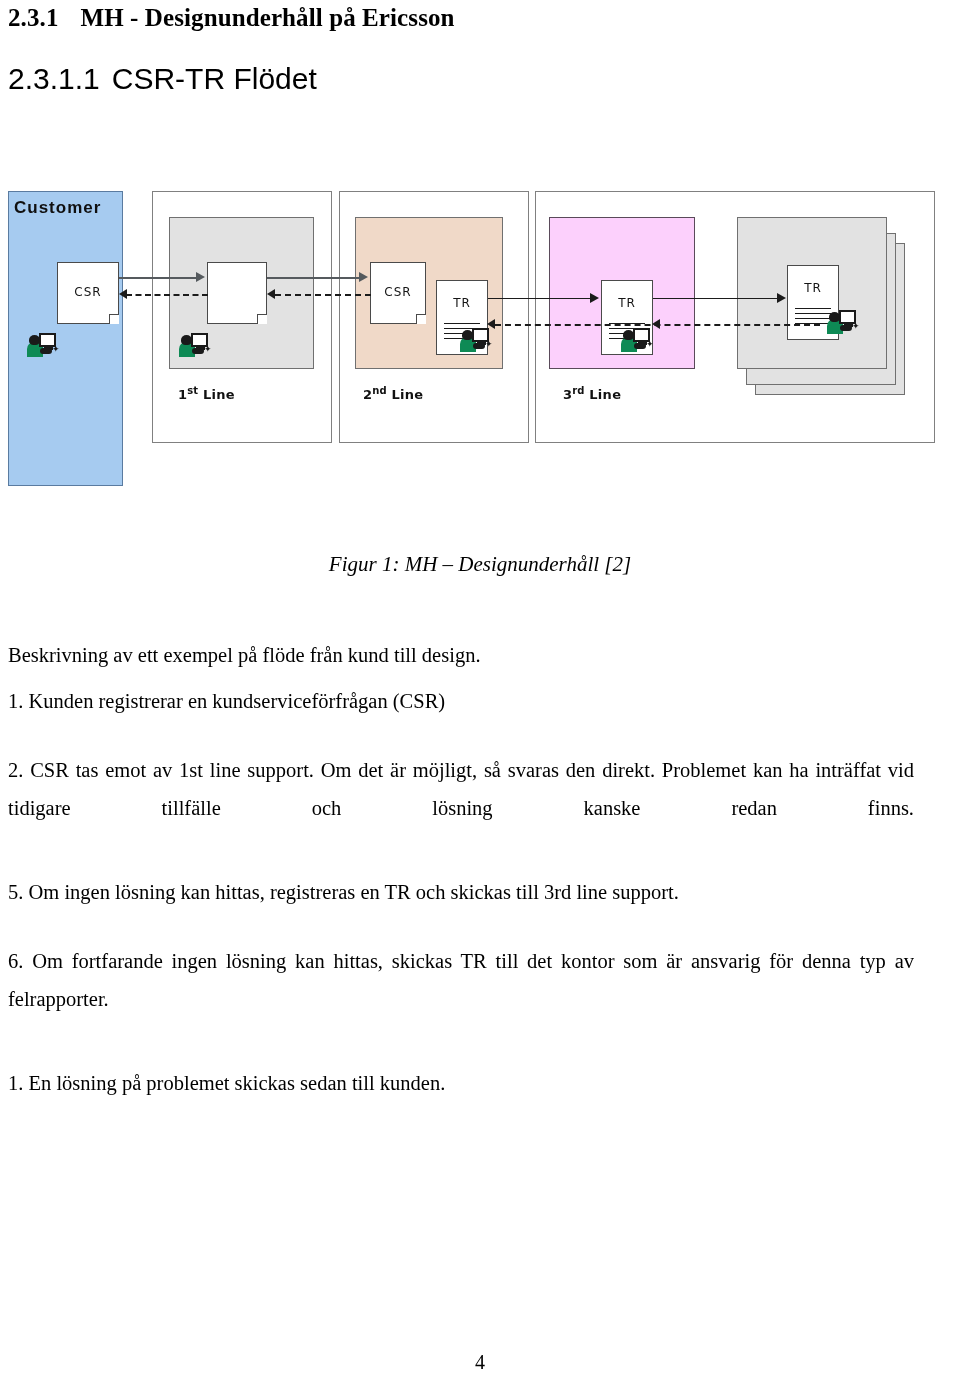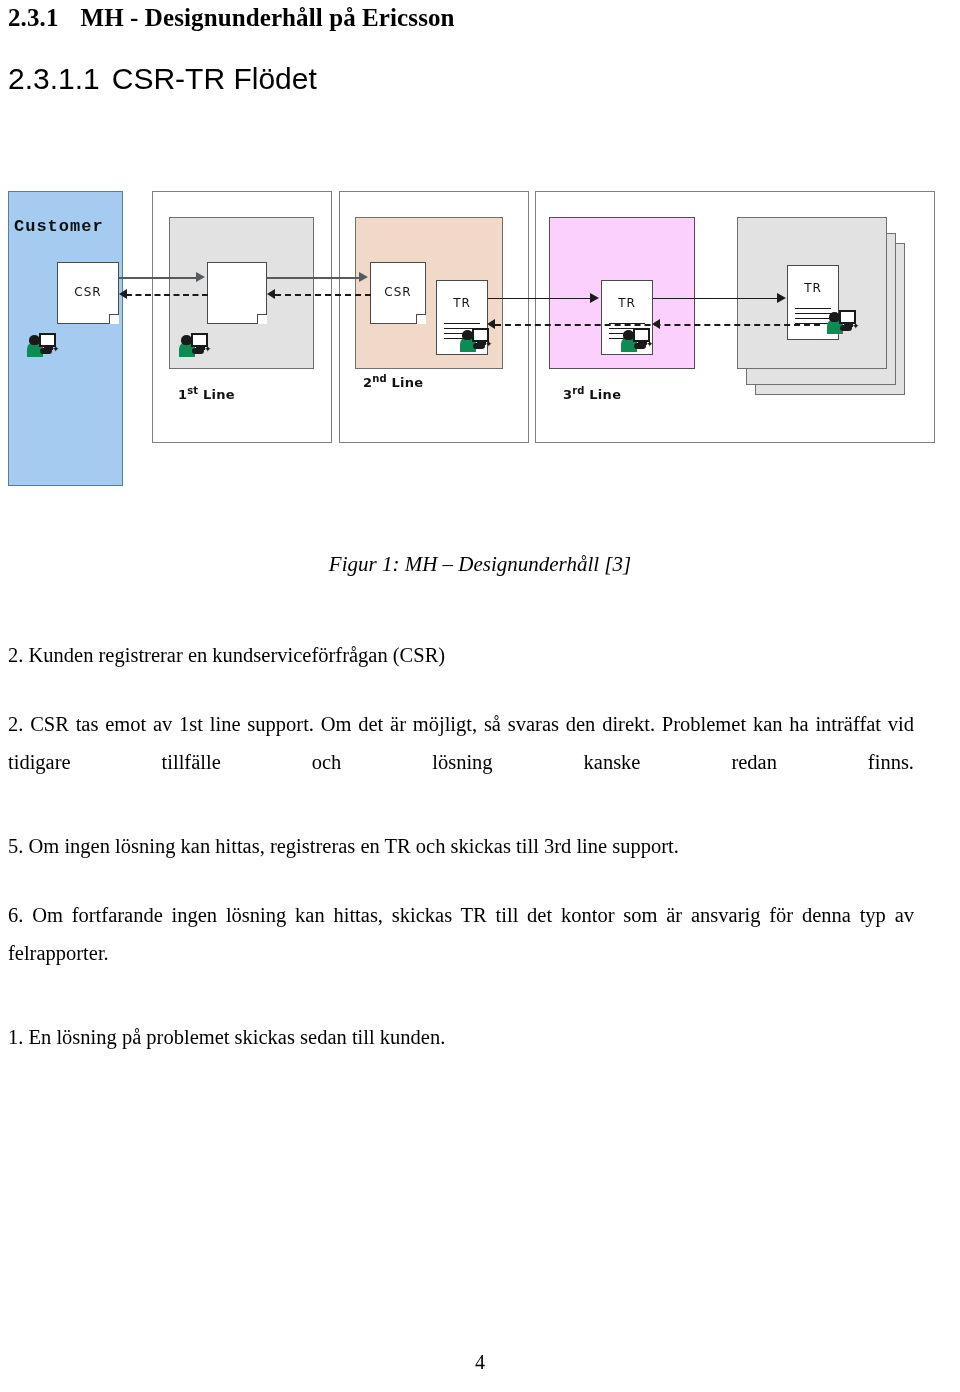"Customer" .customer-label { font-family: Liberation Mono, monospace -> Liberation Sans, sans-serif; top: 32px -> 13px }
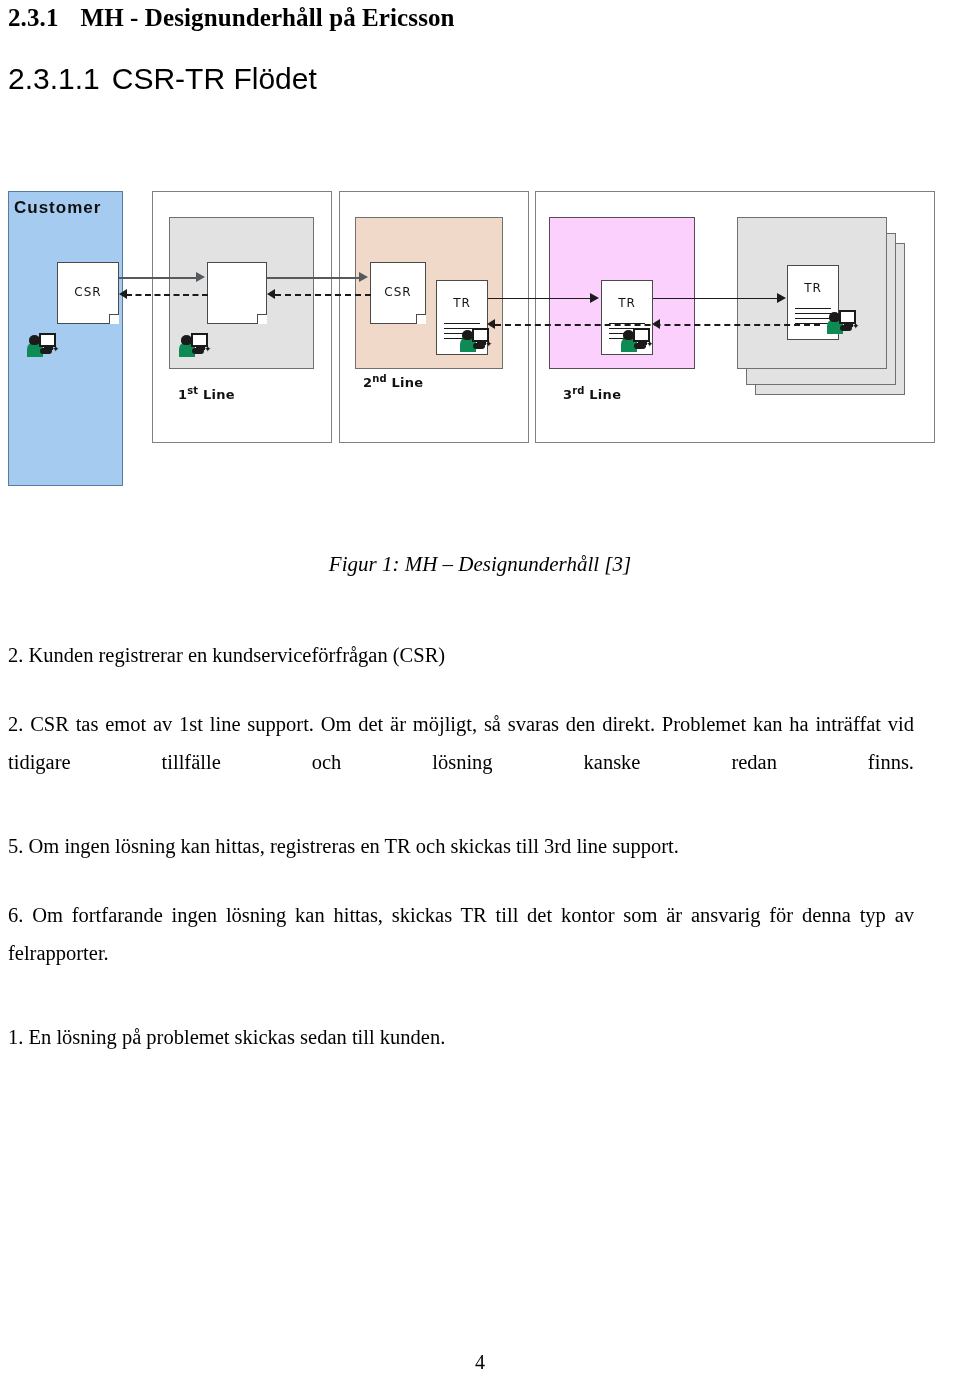"2nd Line" div.lane-label { top: 188px -> 200px }
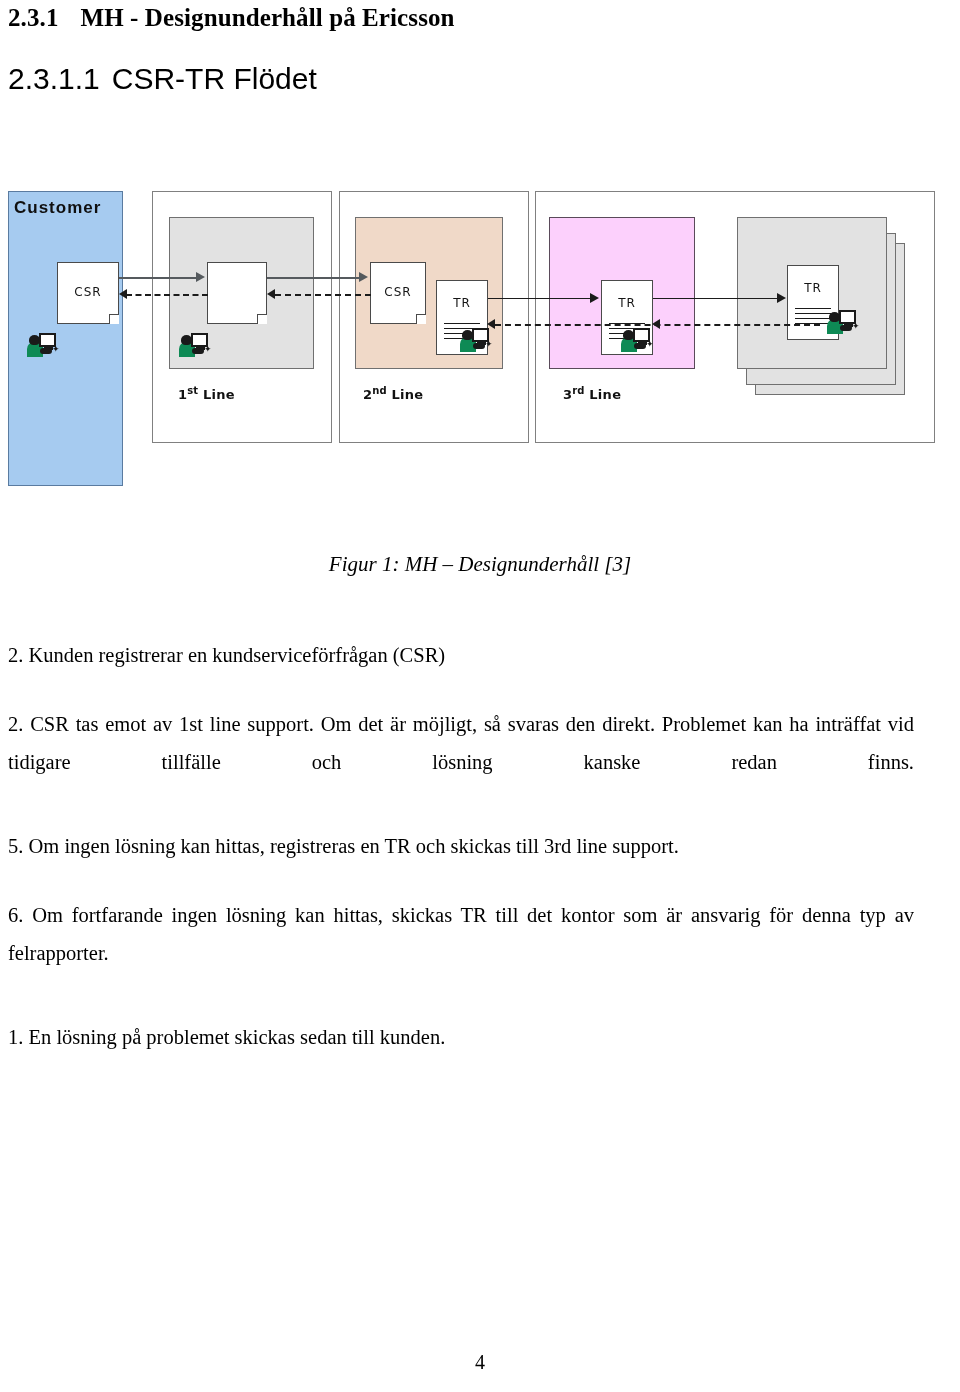"Figur 1: MH – Designunderhåll" div.caption { text: 3 -> 2 }
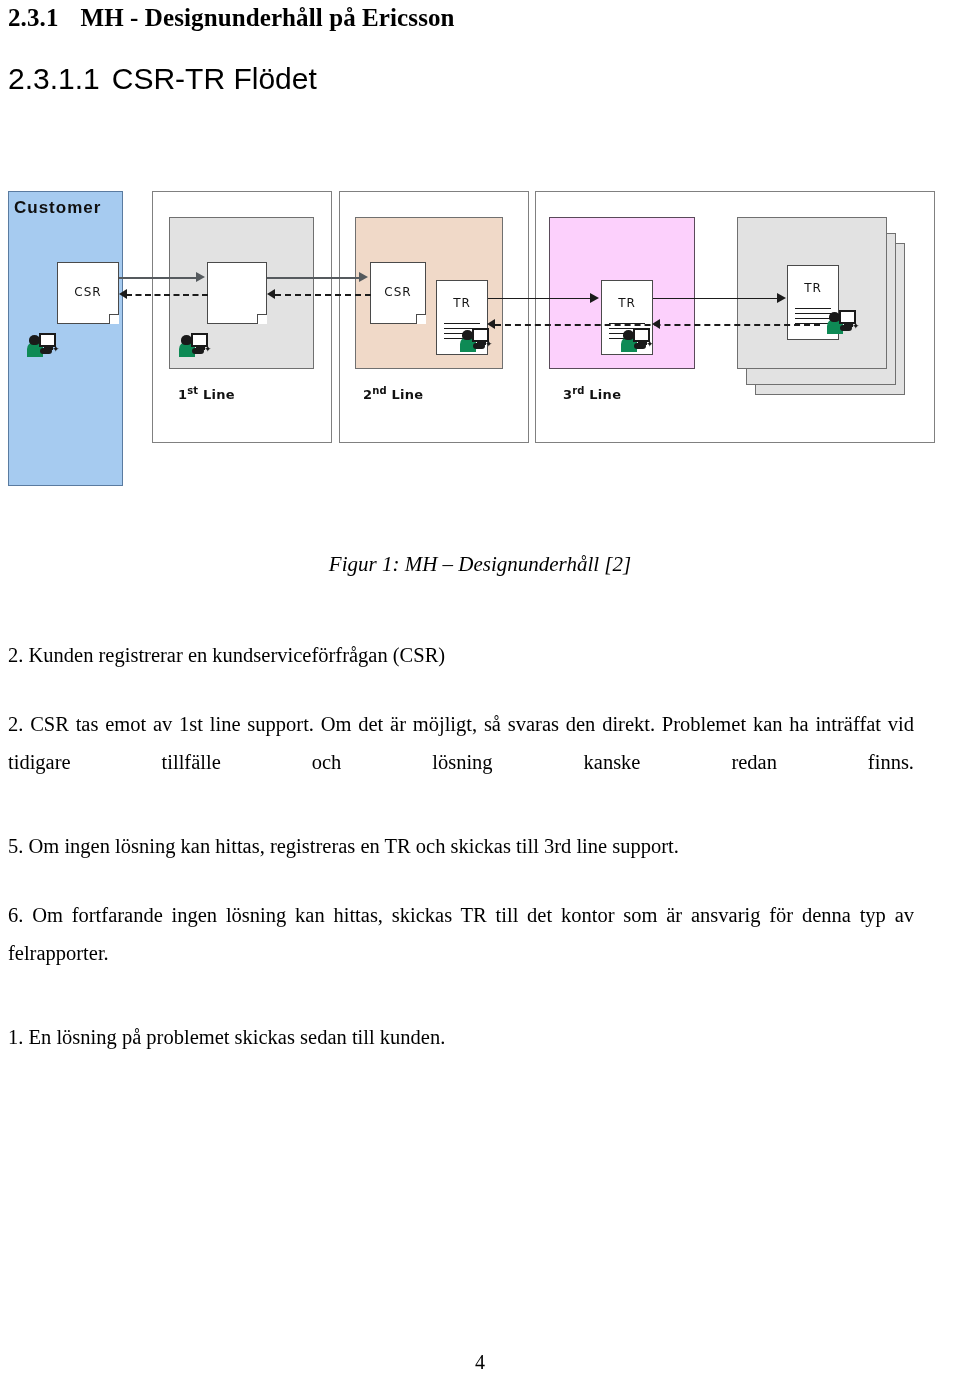"Beskrivning av ett exempel på" p { html: none -> <p>Beskrivning av ett exempel på flöde från kund till design.</p> }
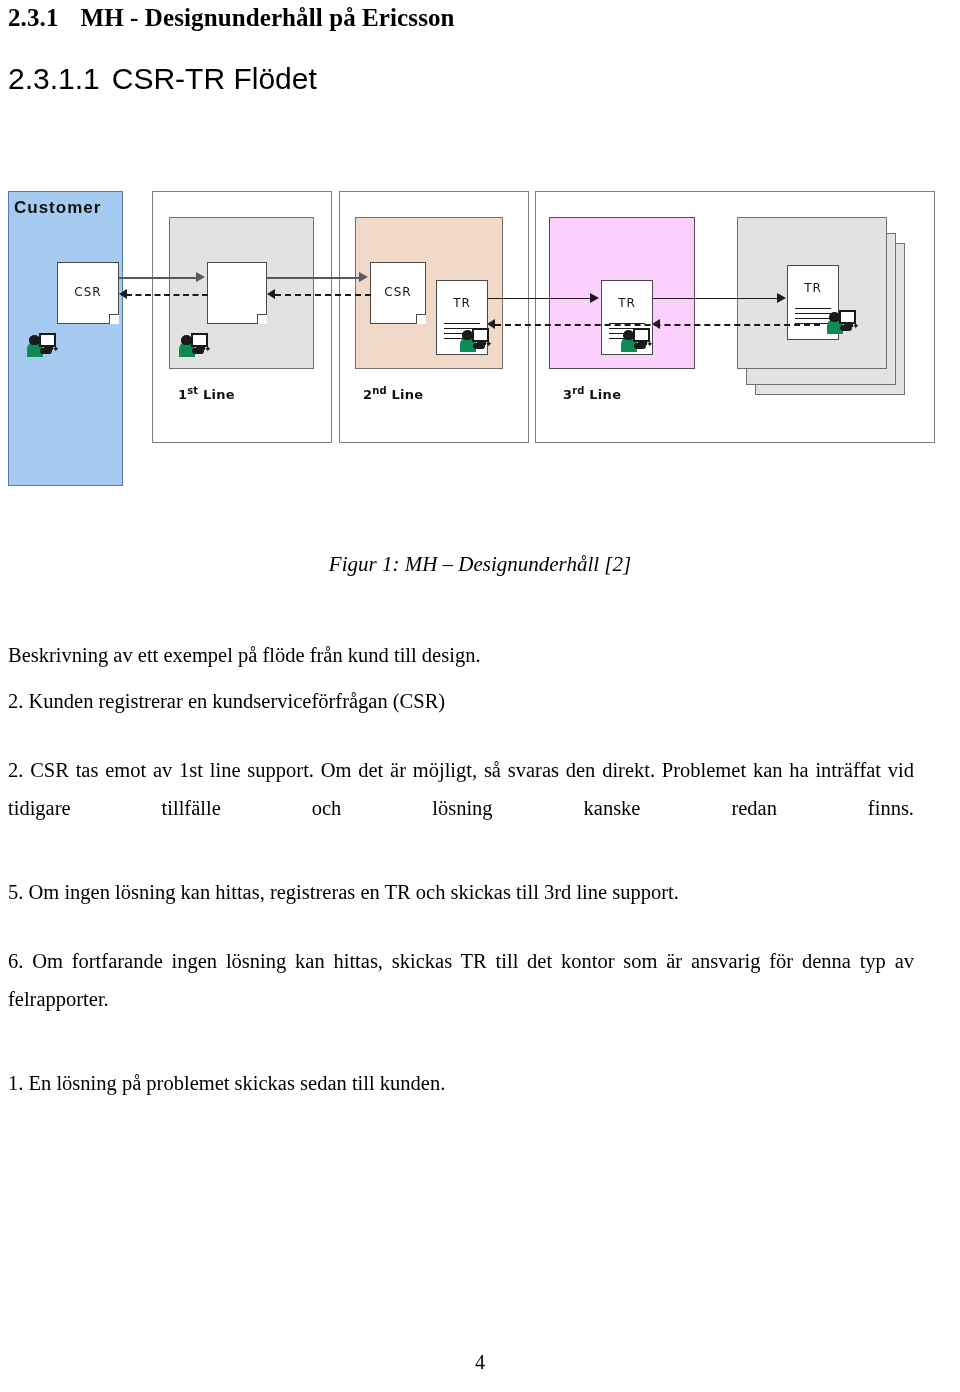"2. Kunden registrerar en" p { text: 2 -> 1 }
